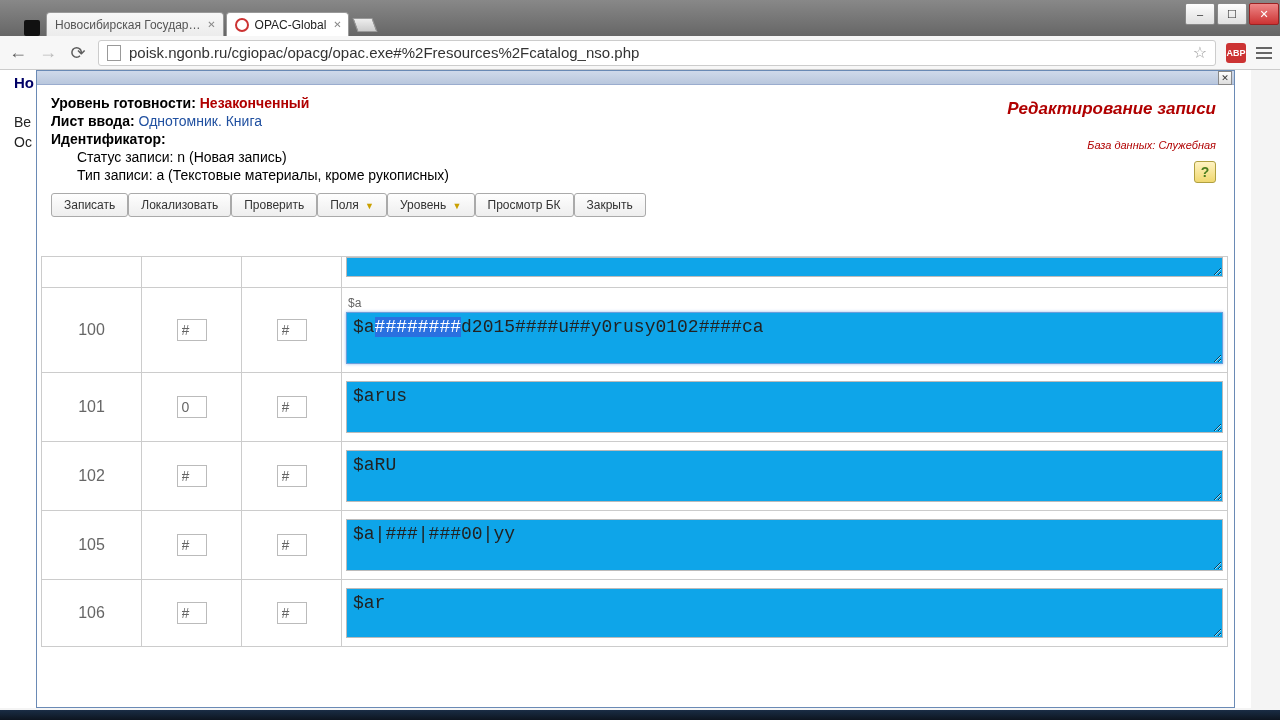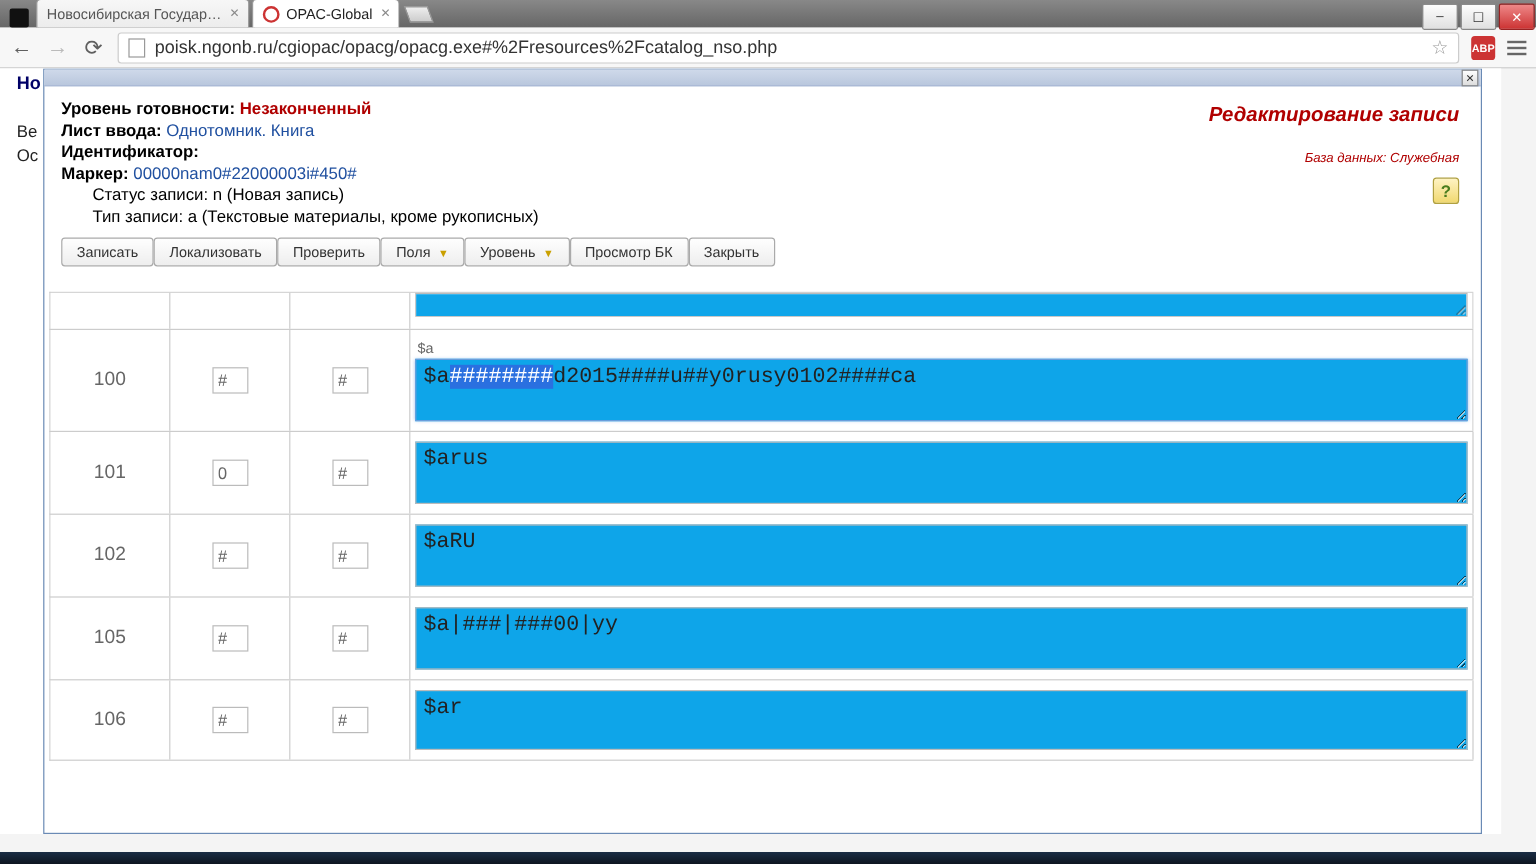"Новосибирская Государ…" .tabbar { height: 23px -> 36px; padding-left: 8px -> 24px }
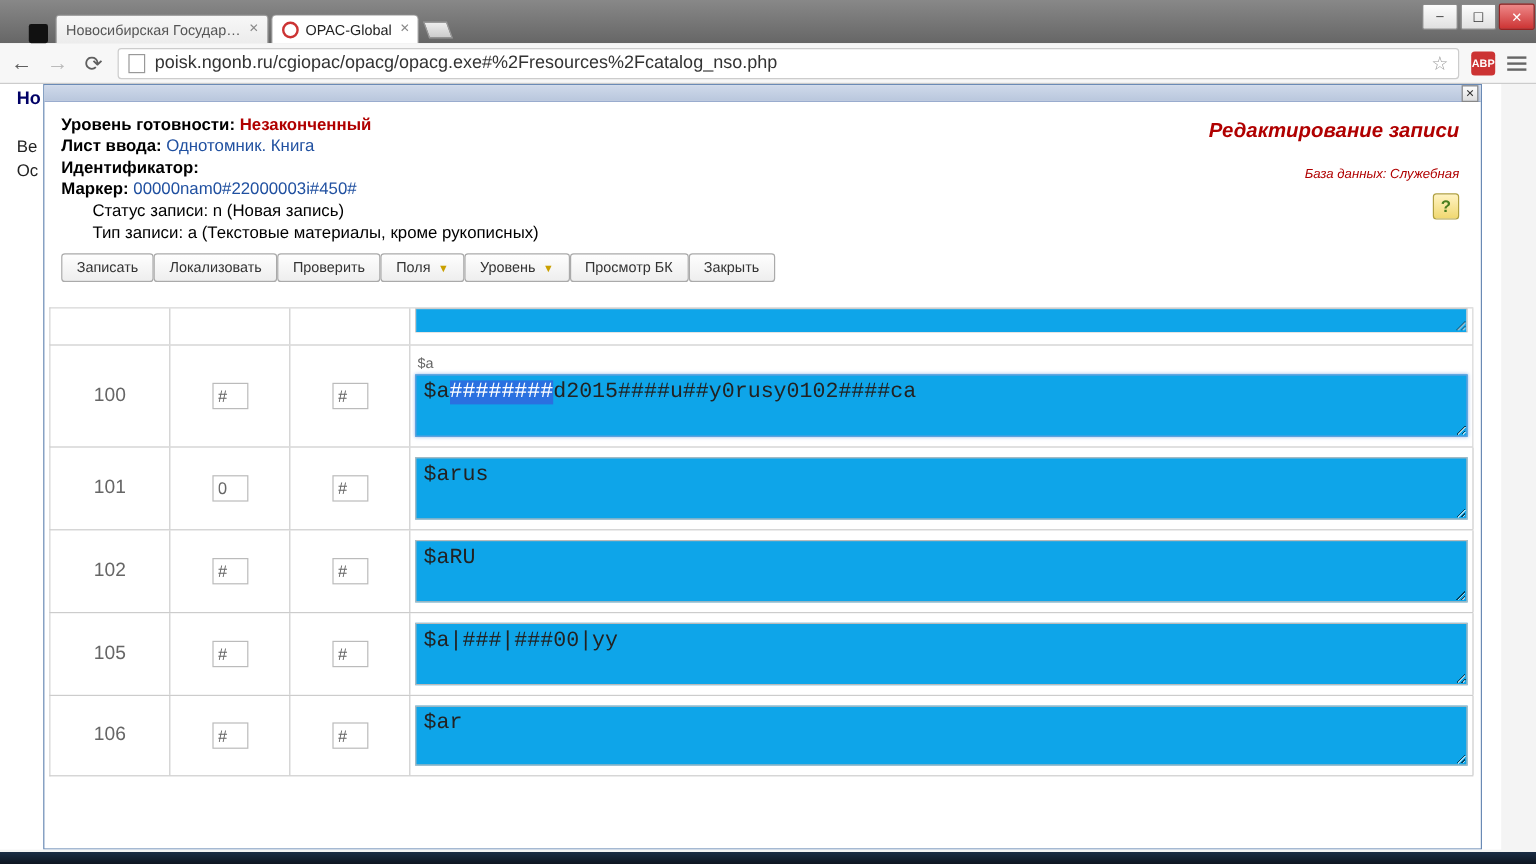"poisk.ngonb.ru/cgiopac/opacg/opacg.exe#%" span { text: poisk.ngonb.ru/cgiopac/opacg/opacg.exe -> poisk.ngonb.ru/cgiopac/opacg/opac.exe }
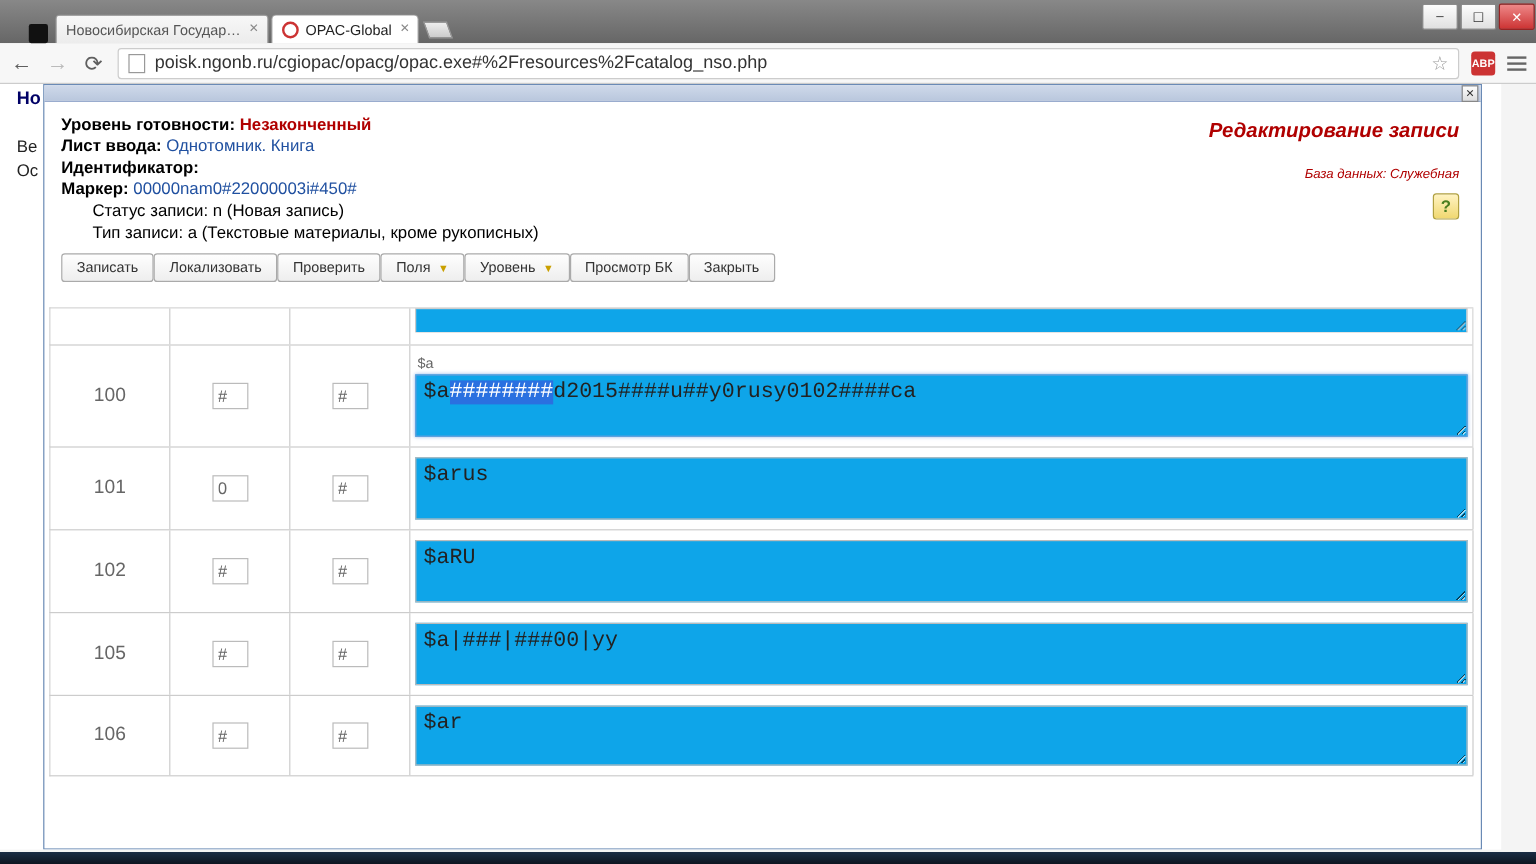"Маркер: 00000nam0#22000003i#450#" div.hdr-line { html: <div> <span>Маркер:</span> <span>00000nam0#22000003i#450#</span> </div> -> none }
